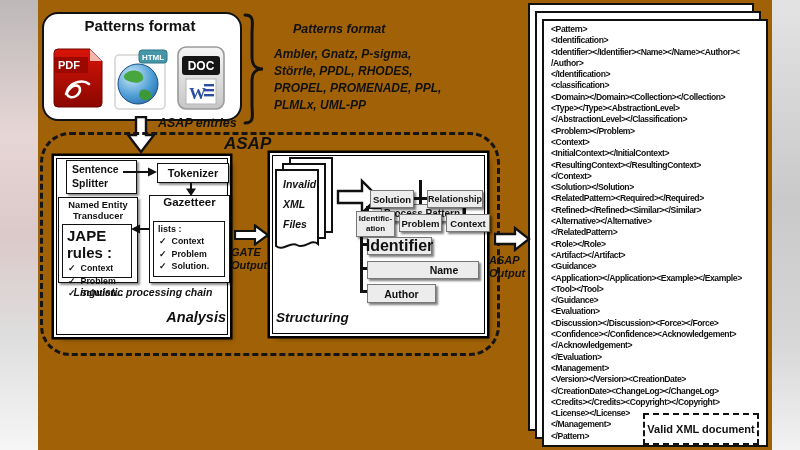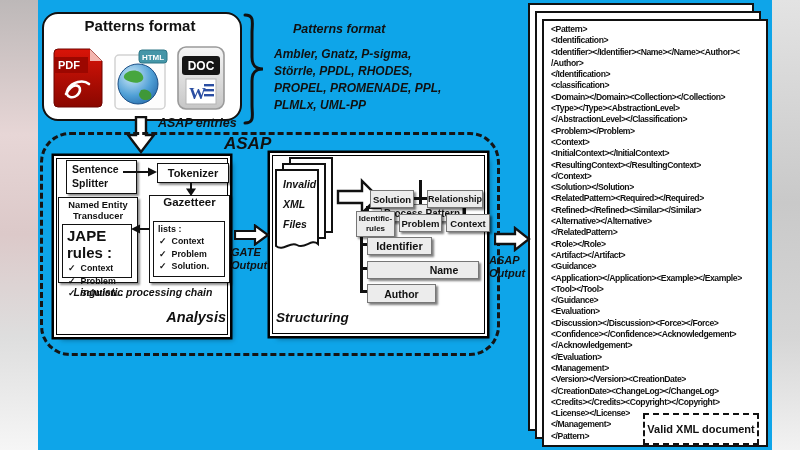"Patterns format" #stage { background: #0ea5e9 -> #a16207 }
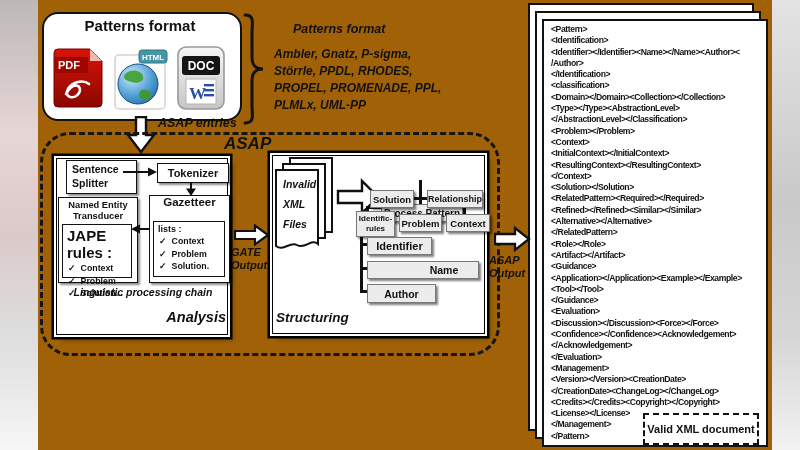"Identific-" div.abs { text: rules -> ation }
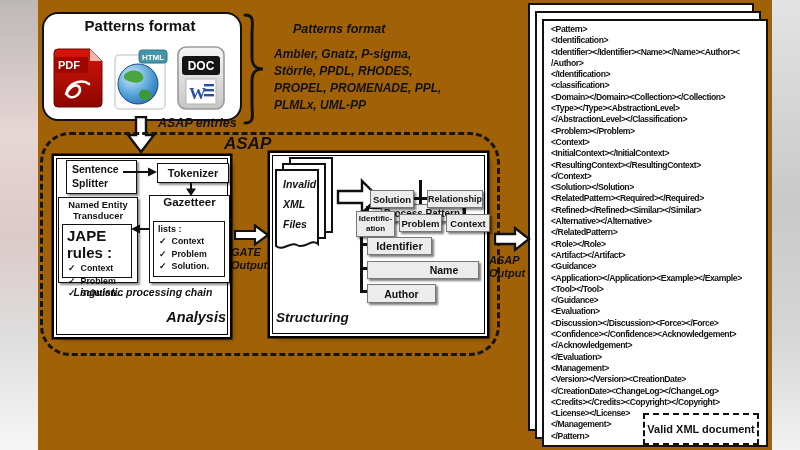"Identifier" div.abs { font-size: 11px -> 16px }
